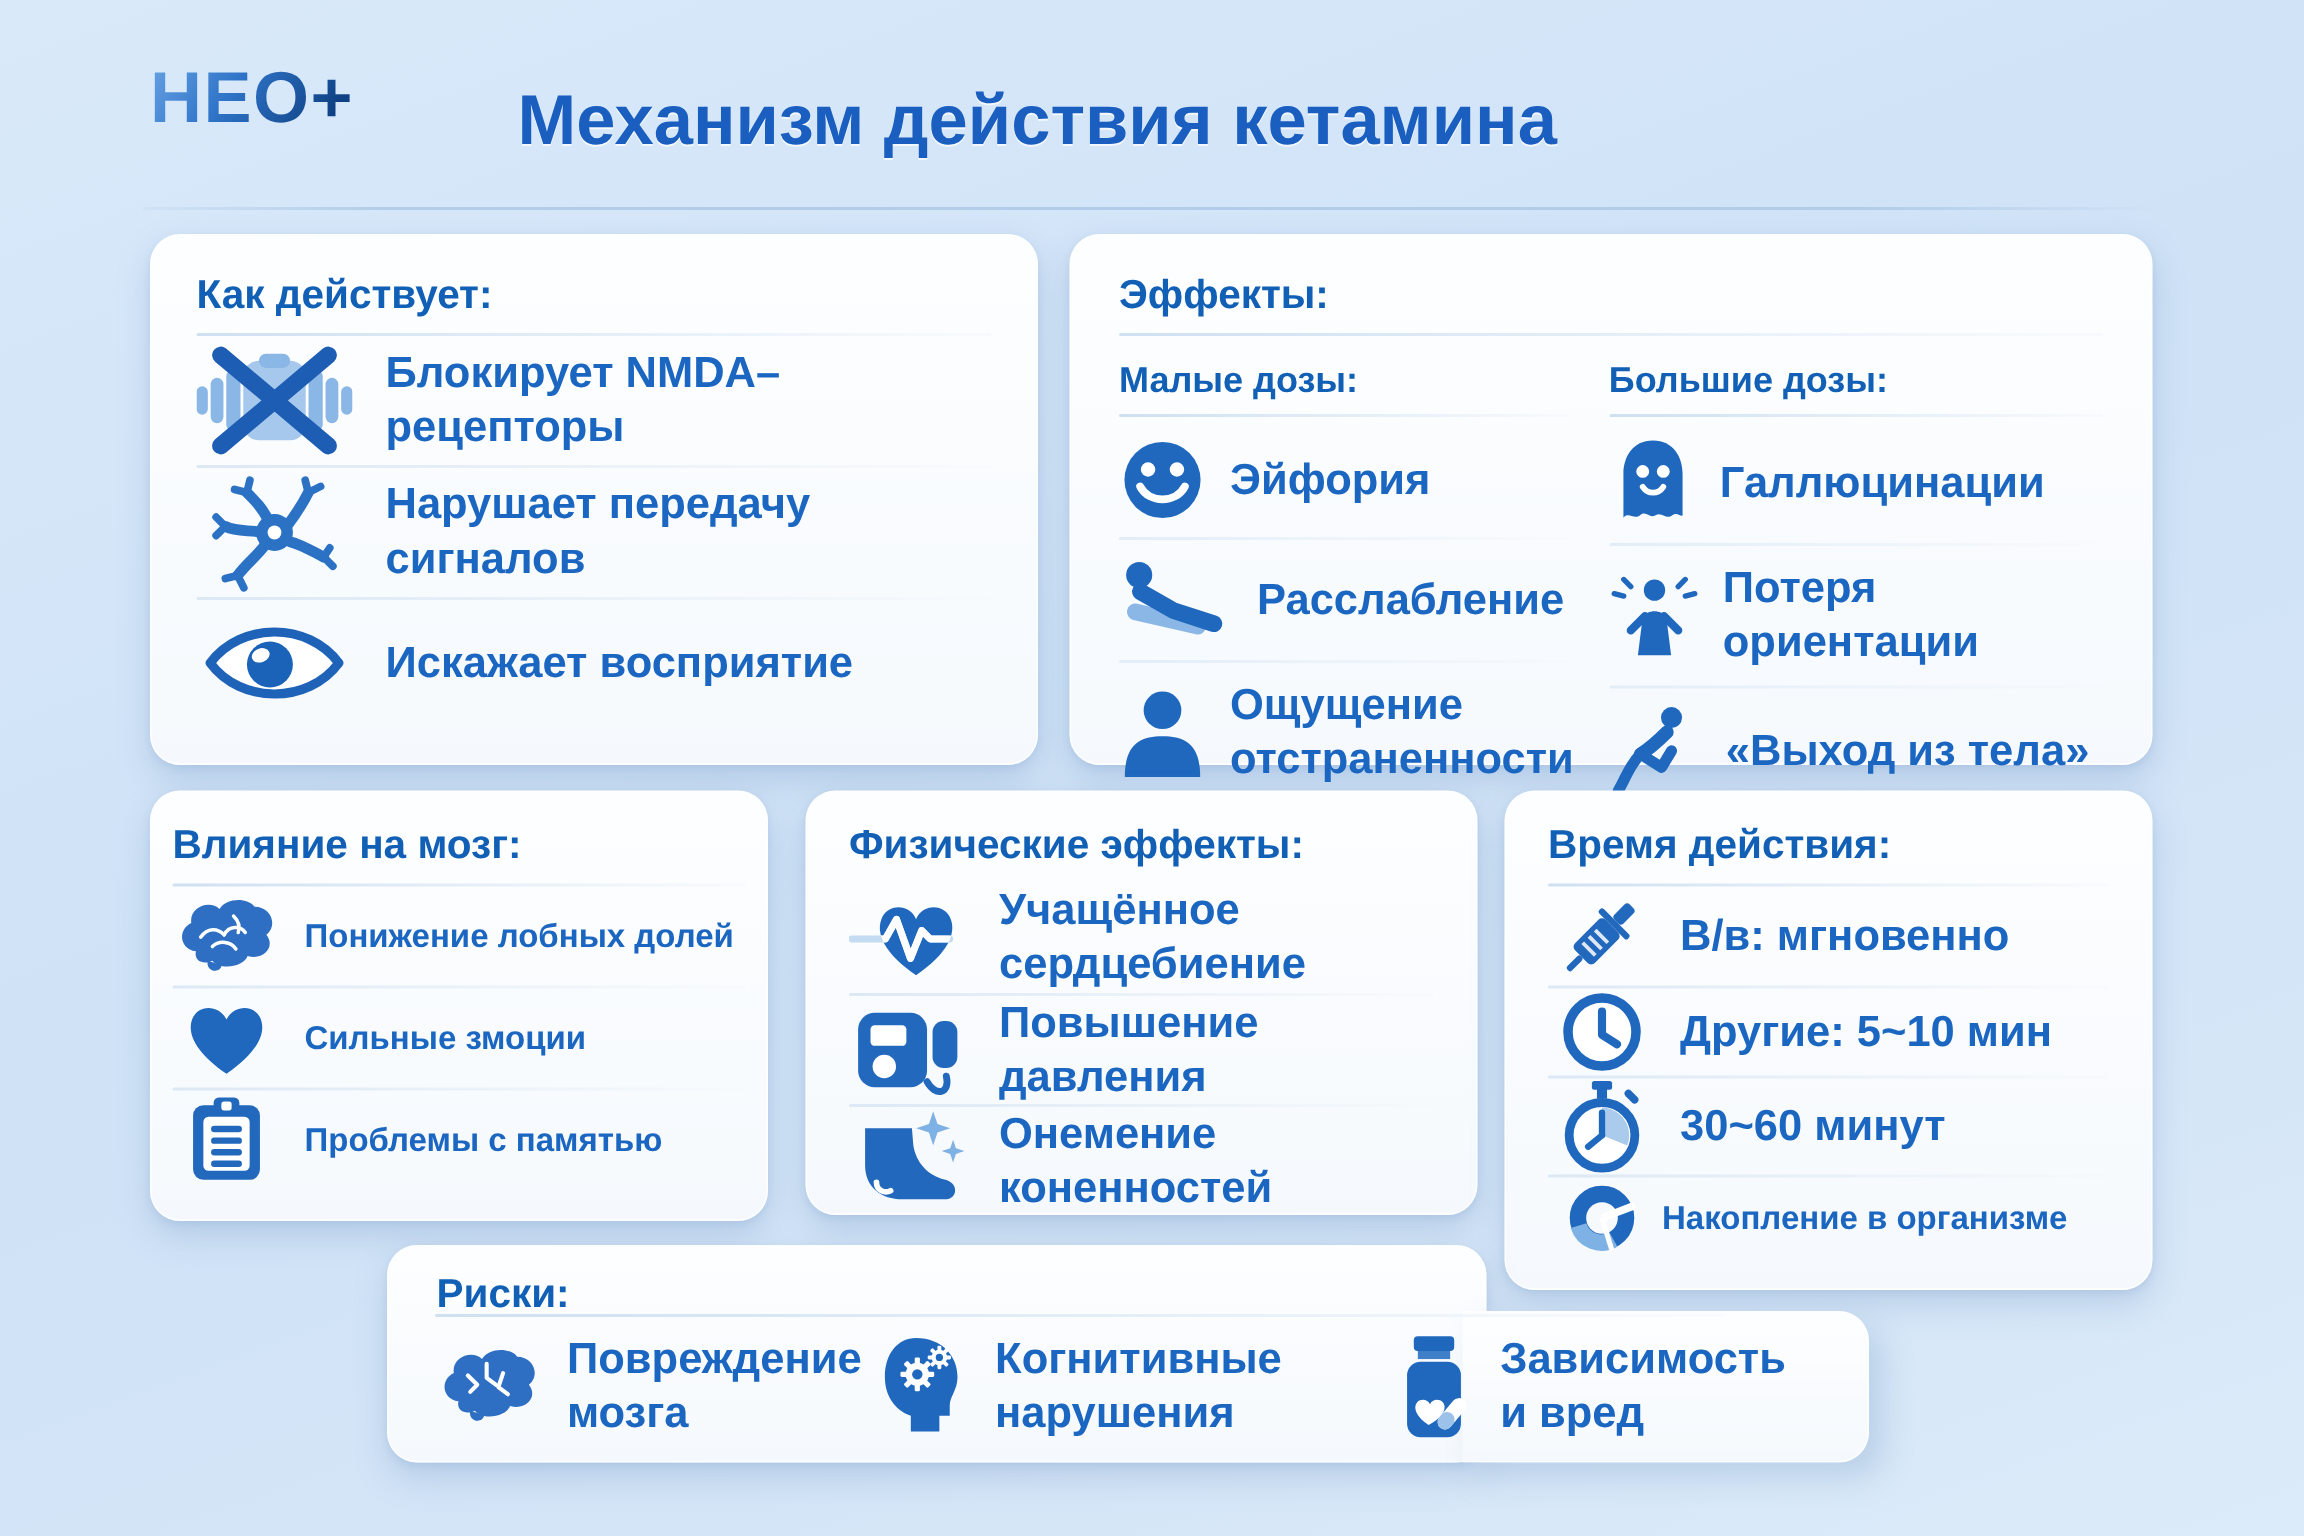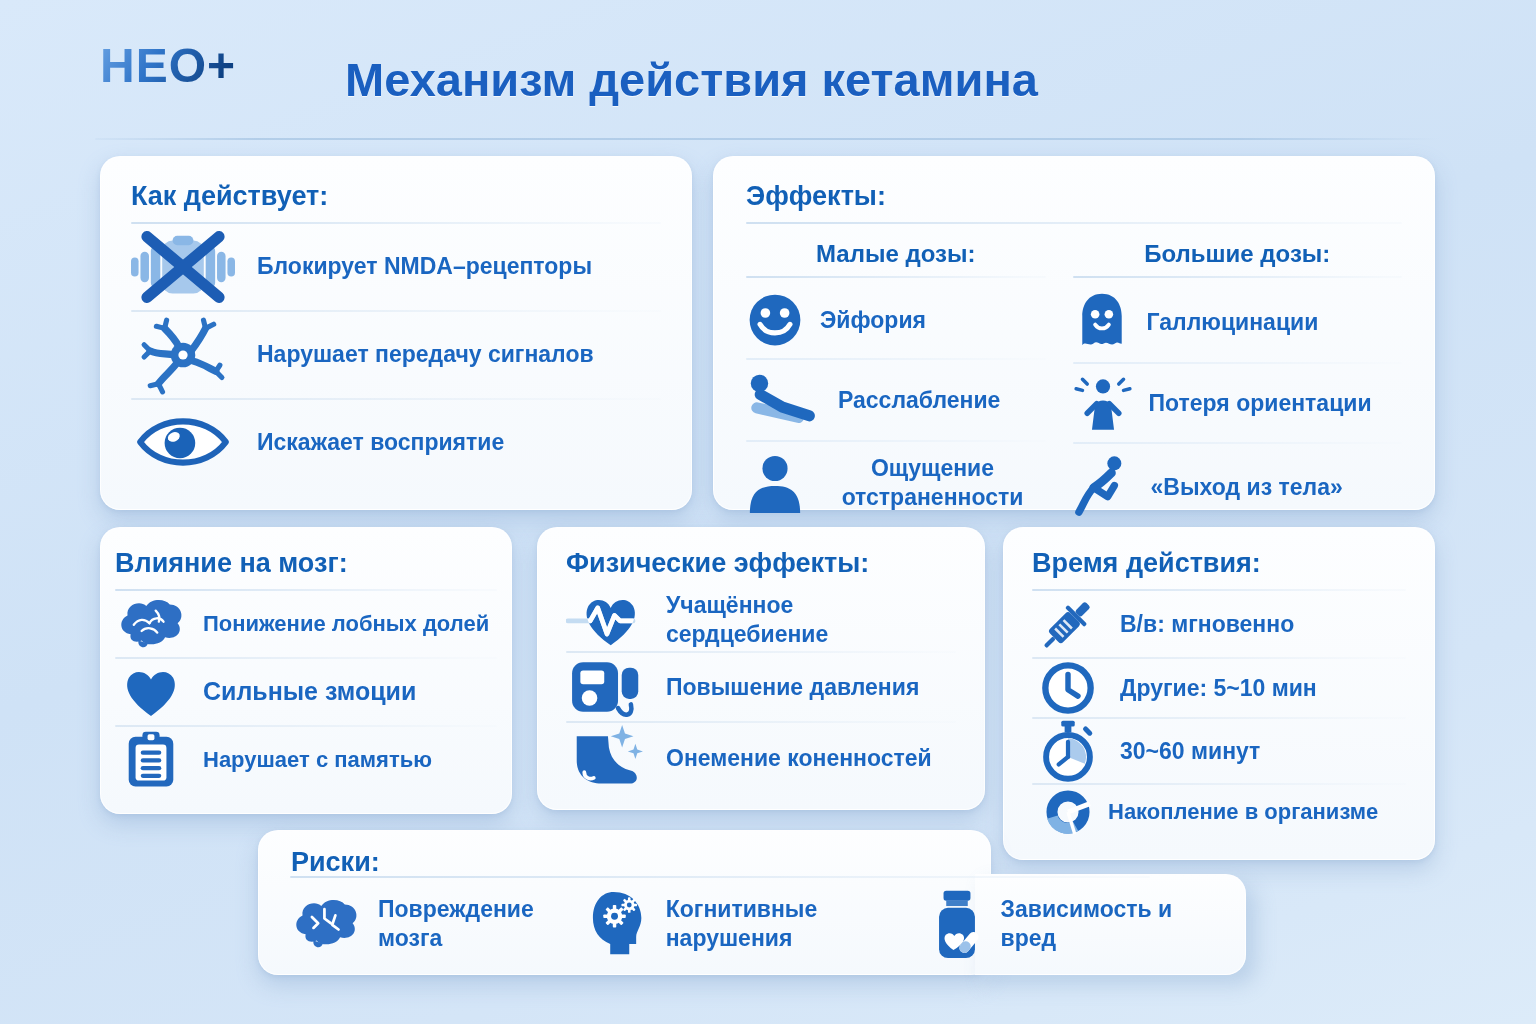"Блокирует NMDA–рецепторы" .lbl { font-size: 23px -> 29px }
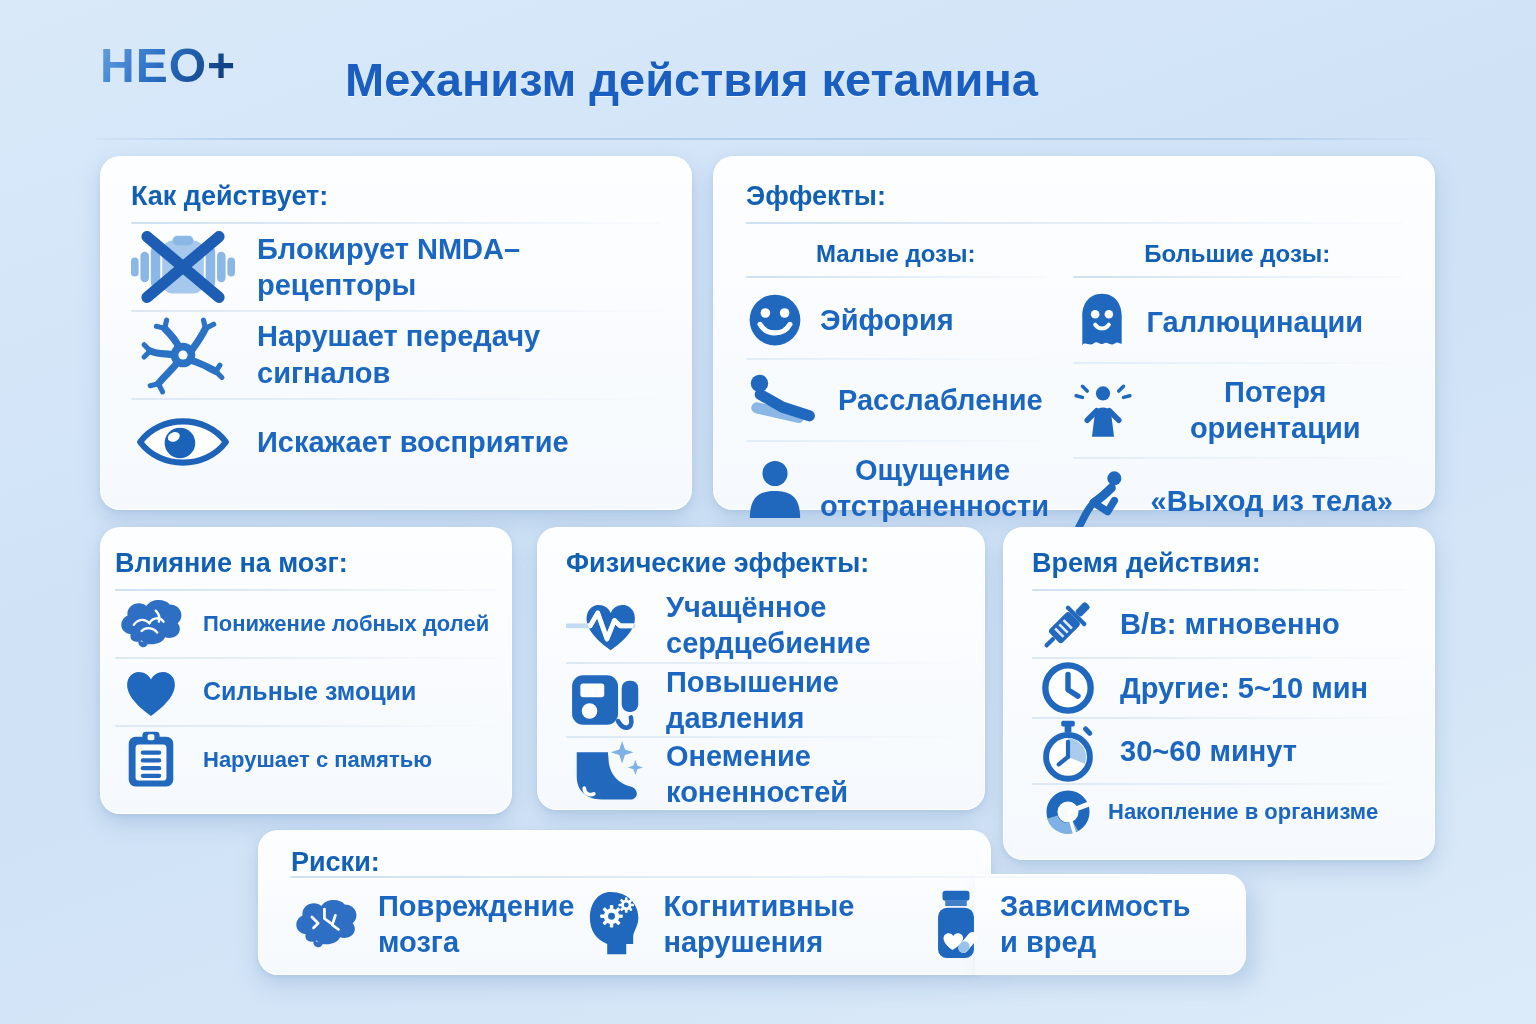"Малые дозы:" .fx-cols { text-align: center -> none }
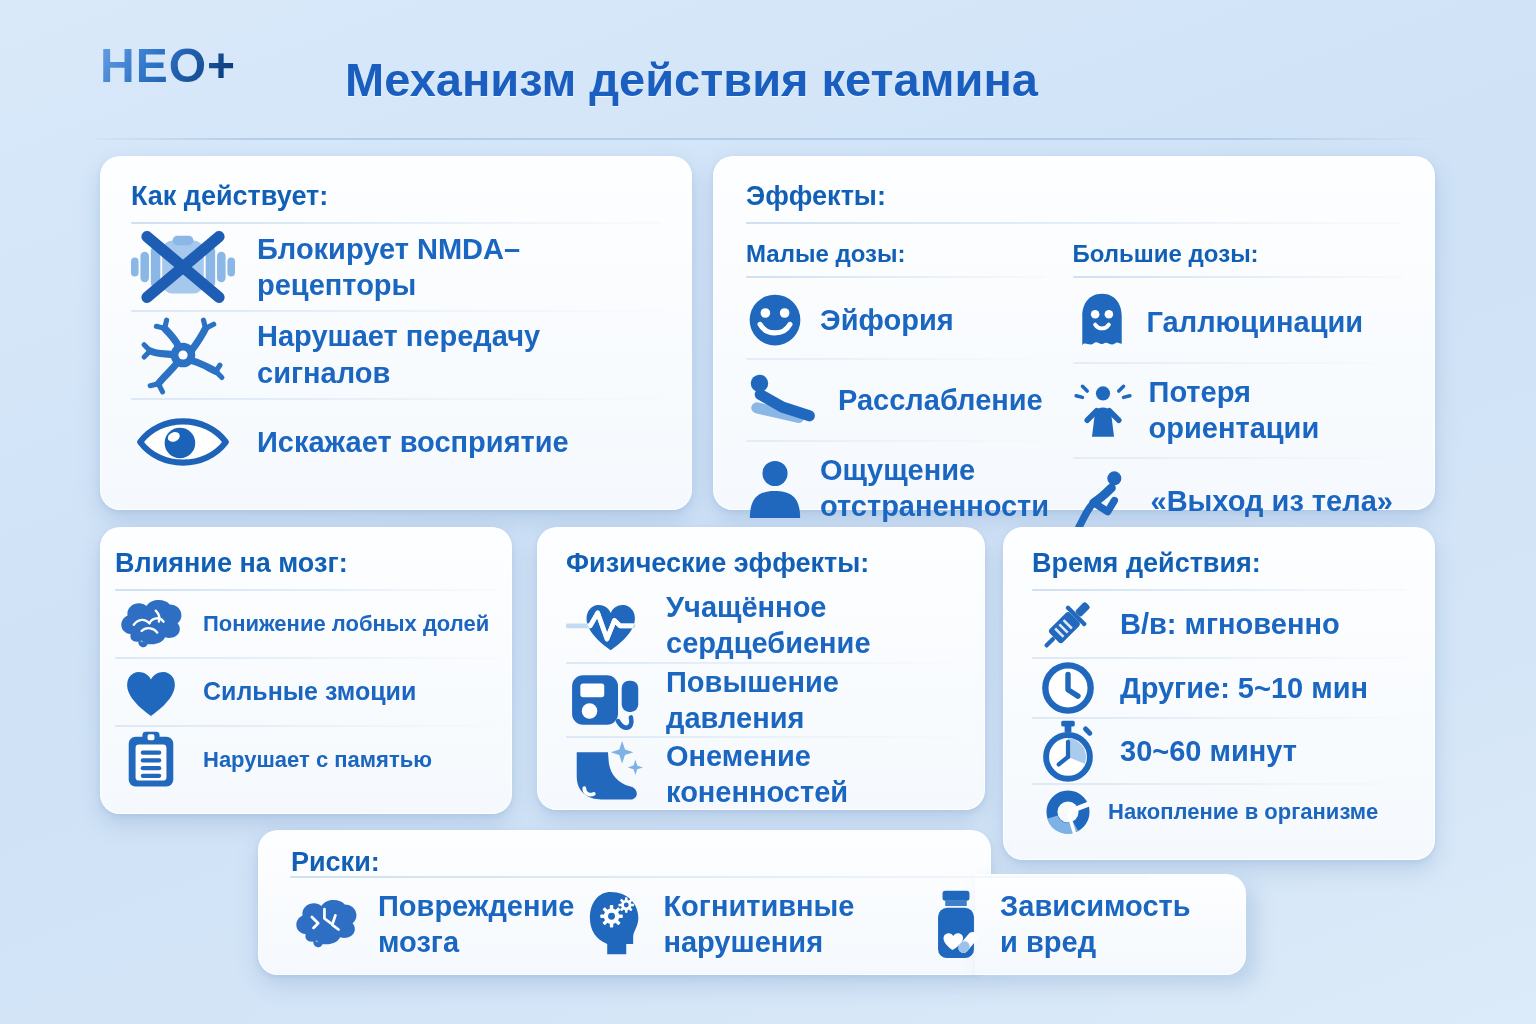"Сильные змоции" span.lbl { font-size: 25px -> 22px }
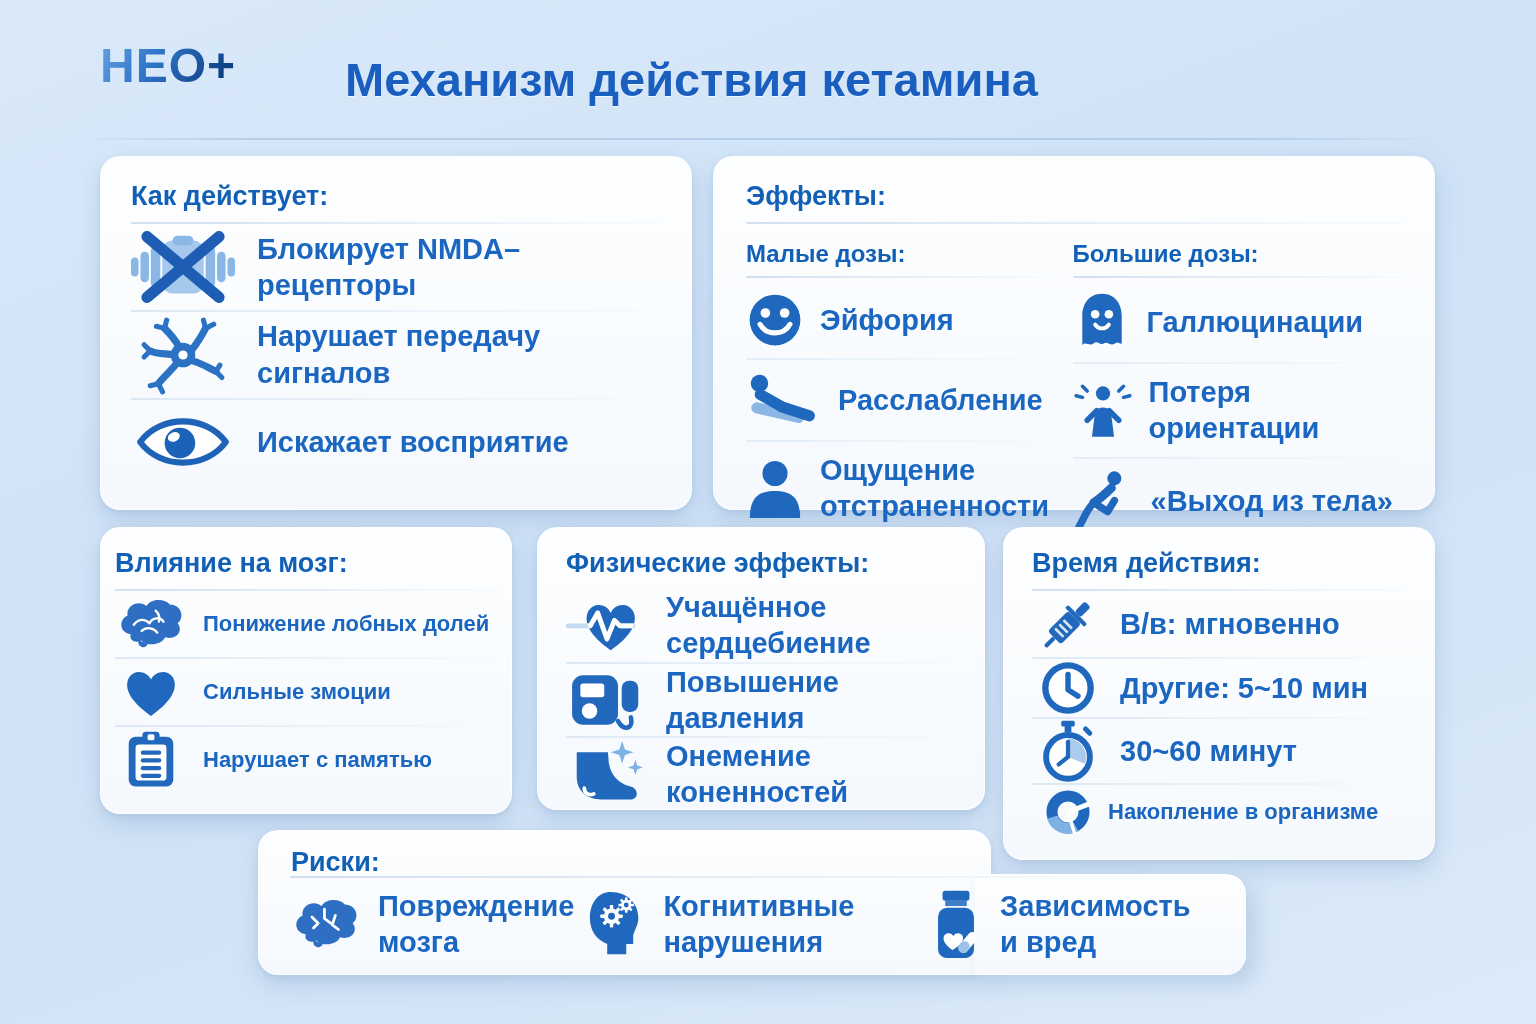"Нарушает с памятью" span.lbl { text: Нарушает -> Проблемы }
